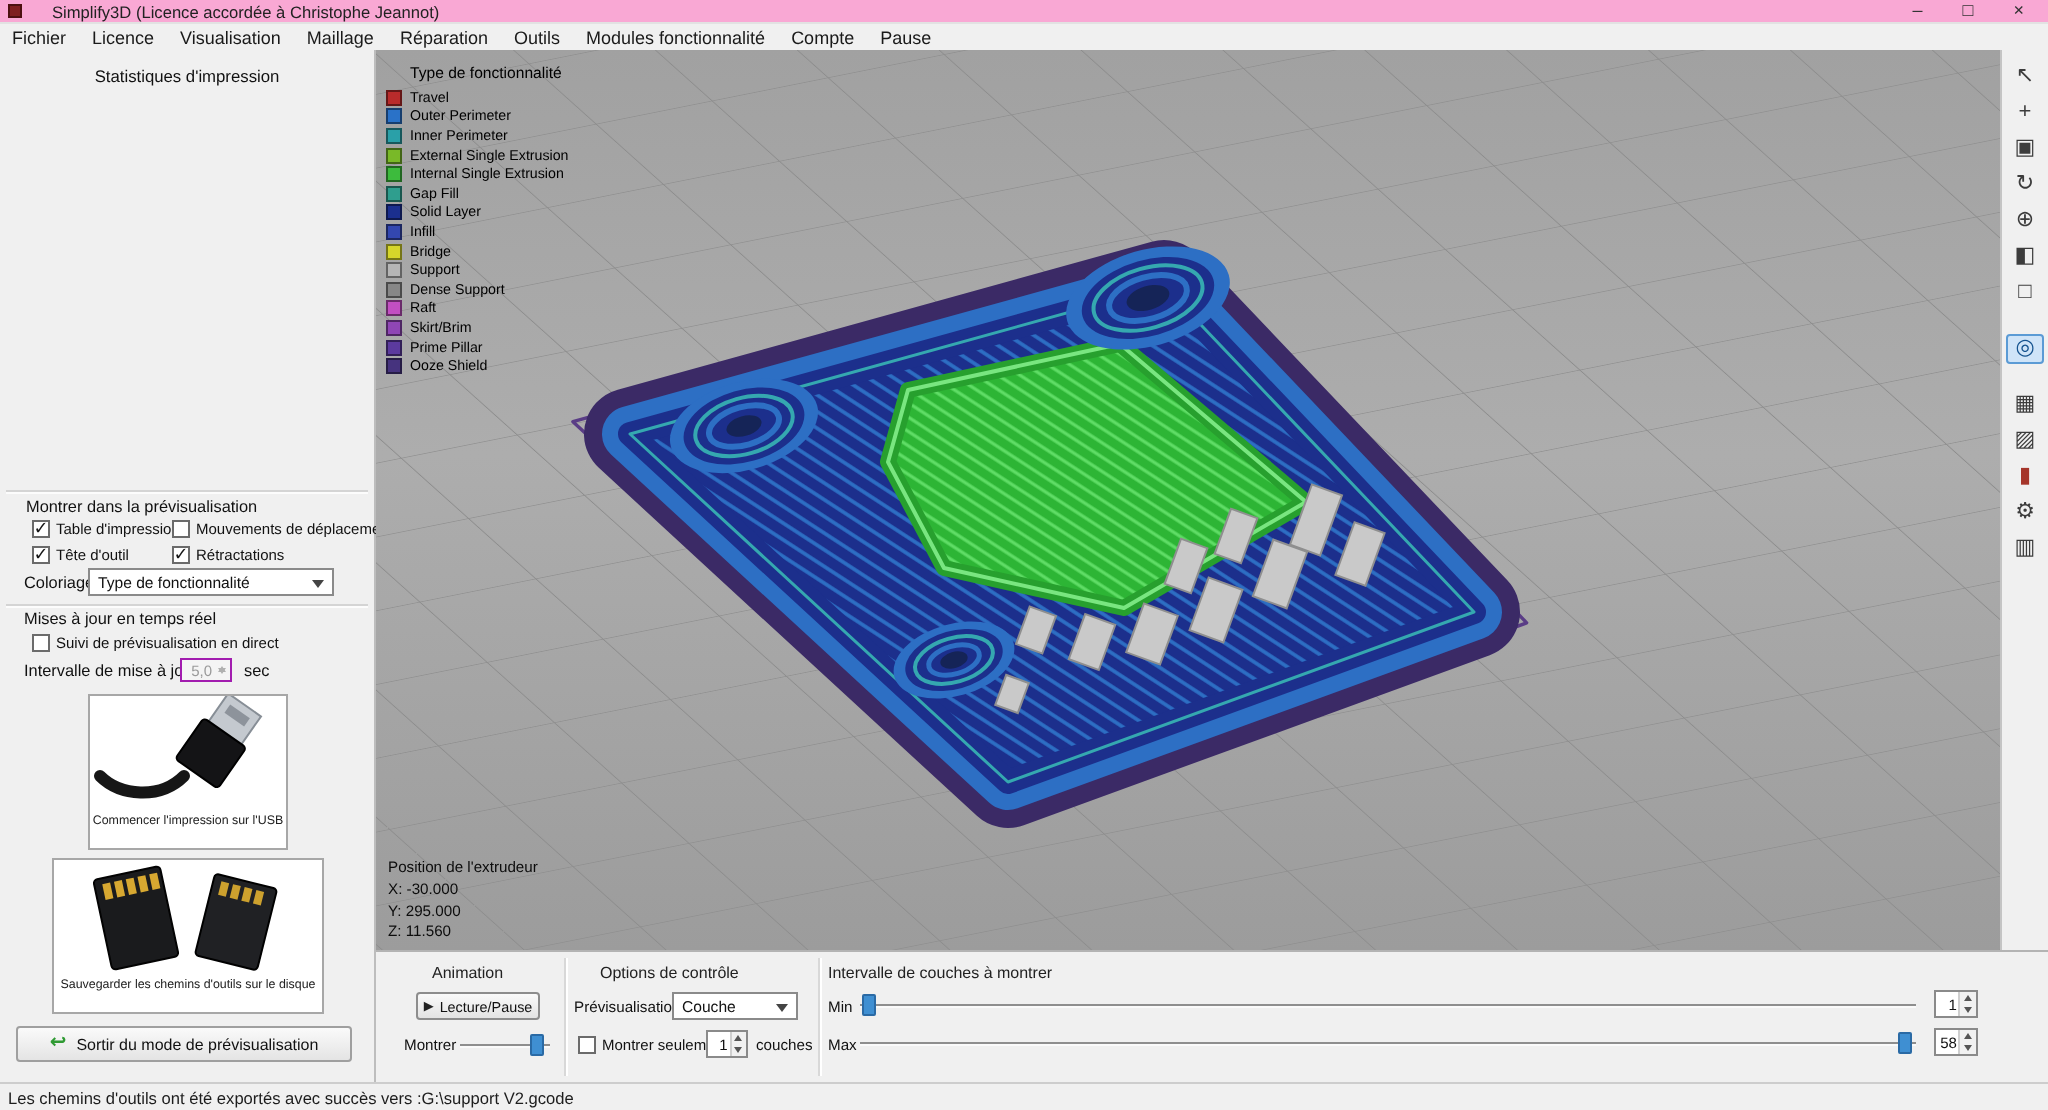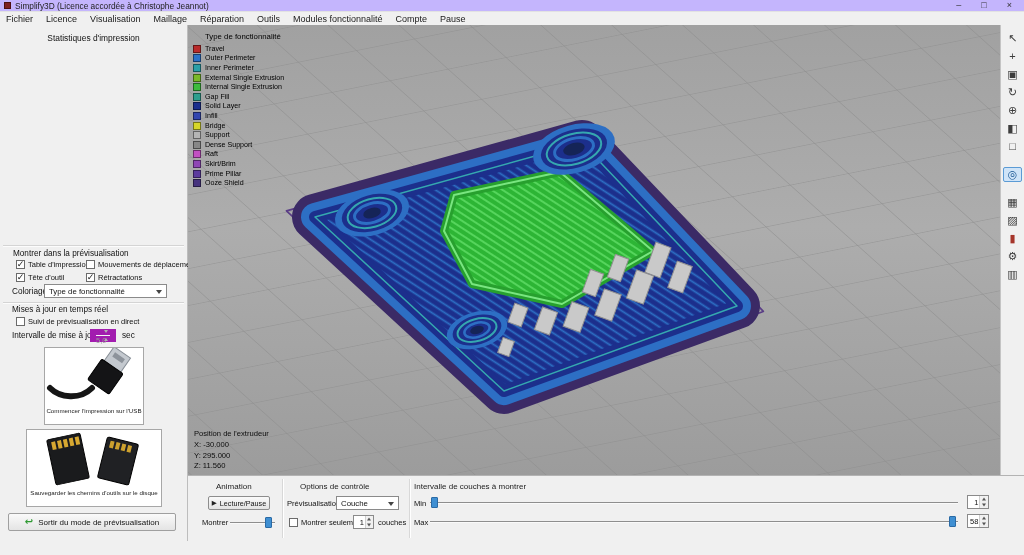"Simplify3D (Licence accordée à" .titlebar { background: #c4b5fd -> #f9a8d4; gap: 4px -> 15px }
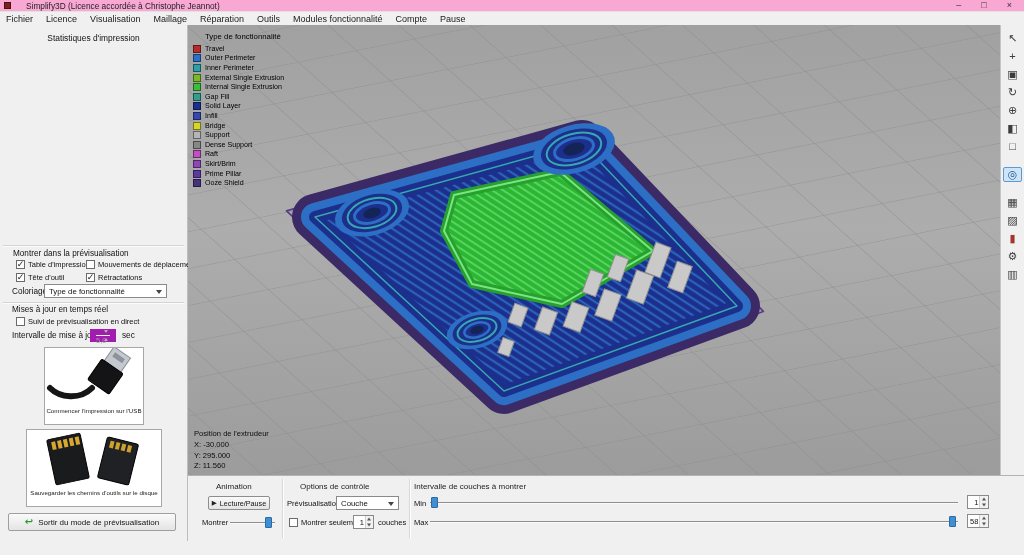"5,0" .mini-input { border: 6px solid #a21caf -> 1px solid #a21caf }
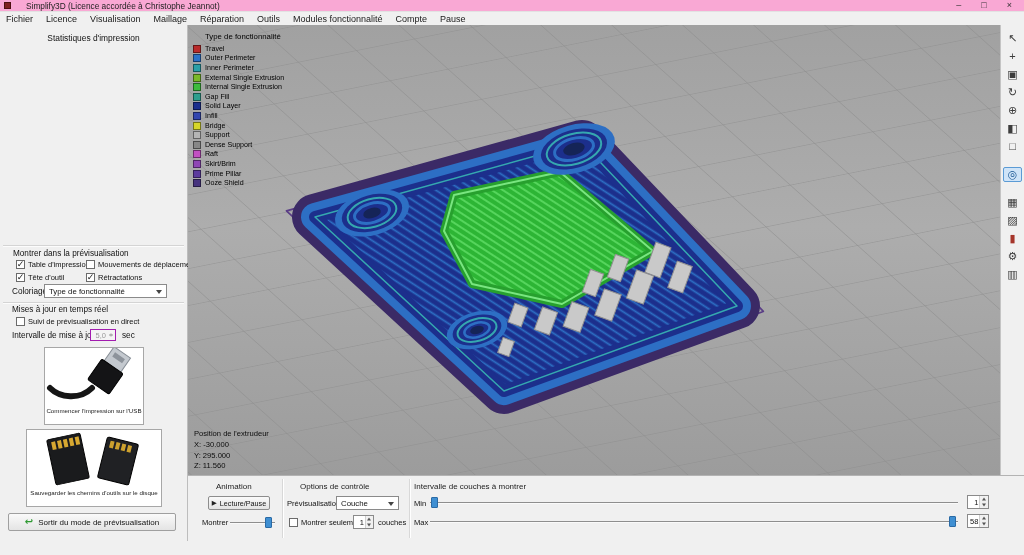"Les chemins d'outils ont été" div.statusbar { html: none -> <div> <span>Les chemins d'outils ont été exportés avec succès vers :G:\support V2.gcode</span> </div> }
